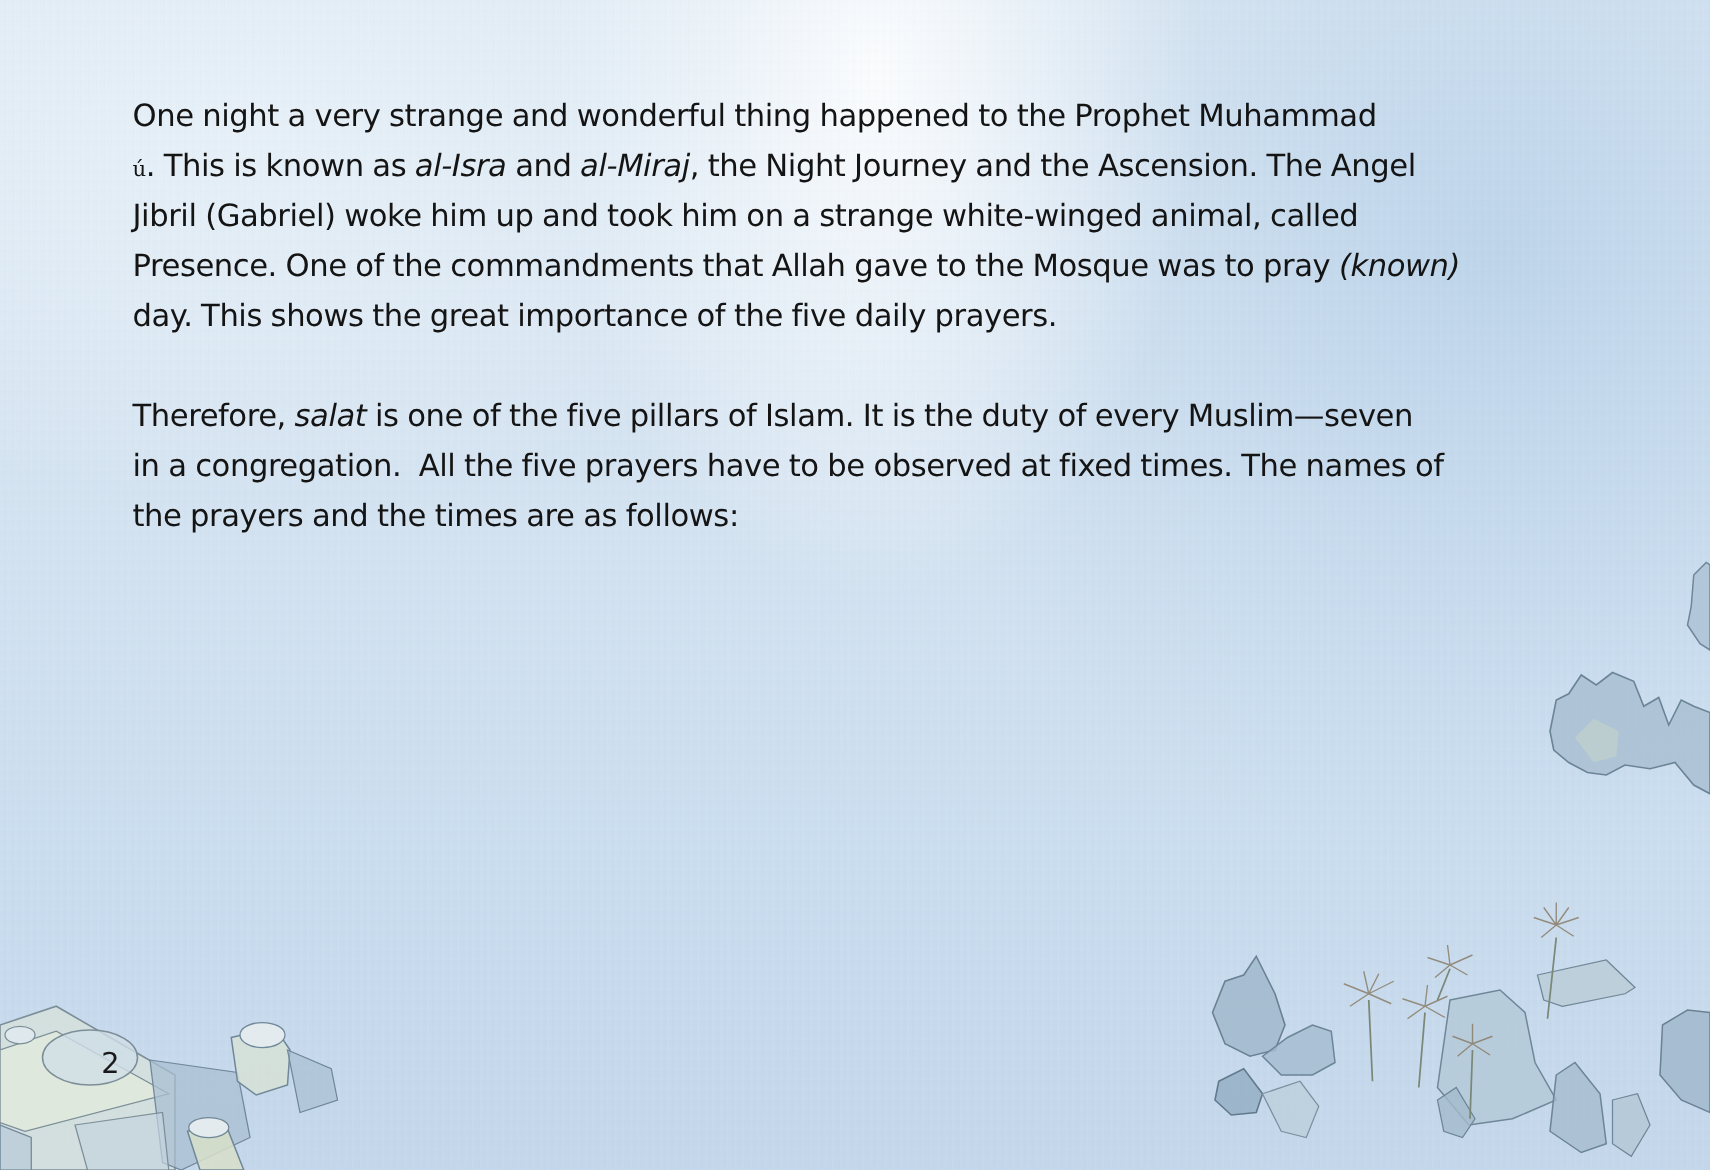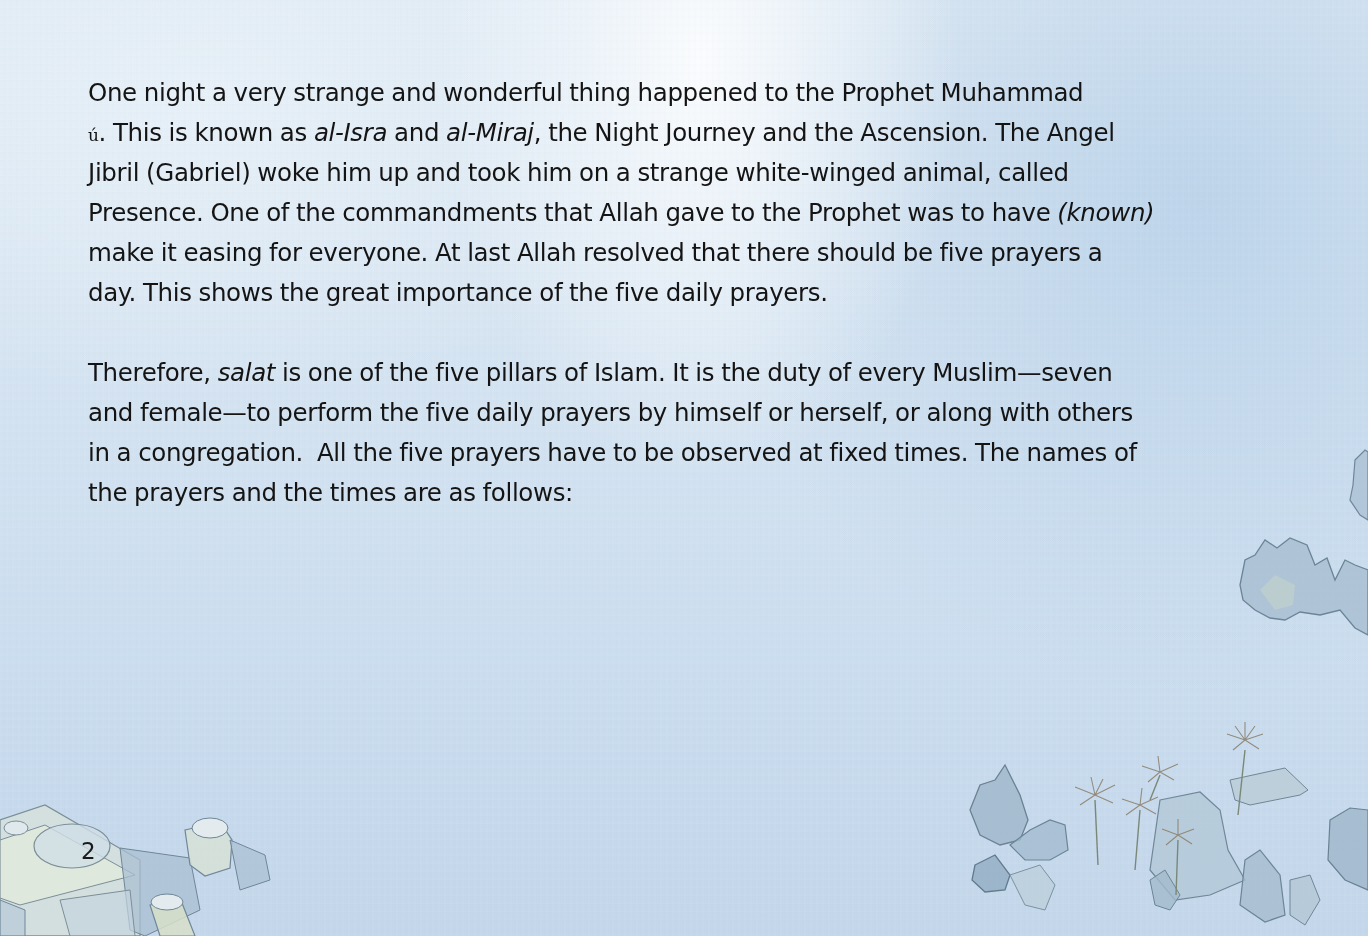"One night a very strange" .body-text { left: 88px -> 106px }
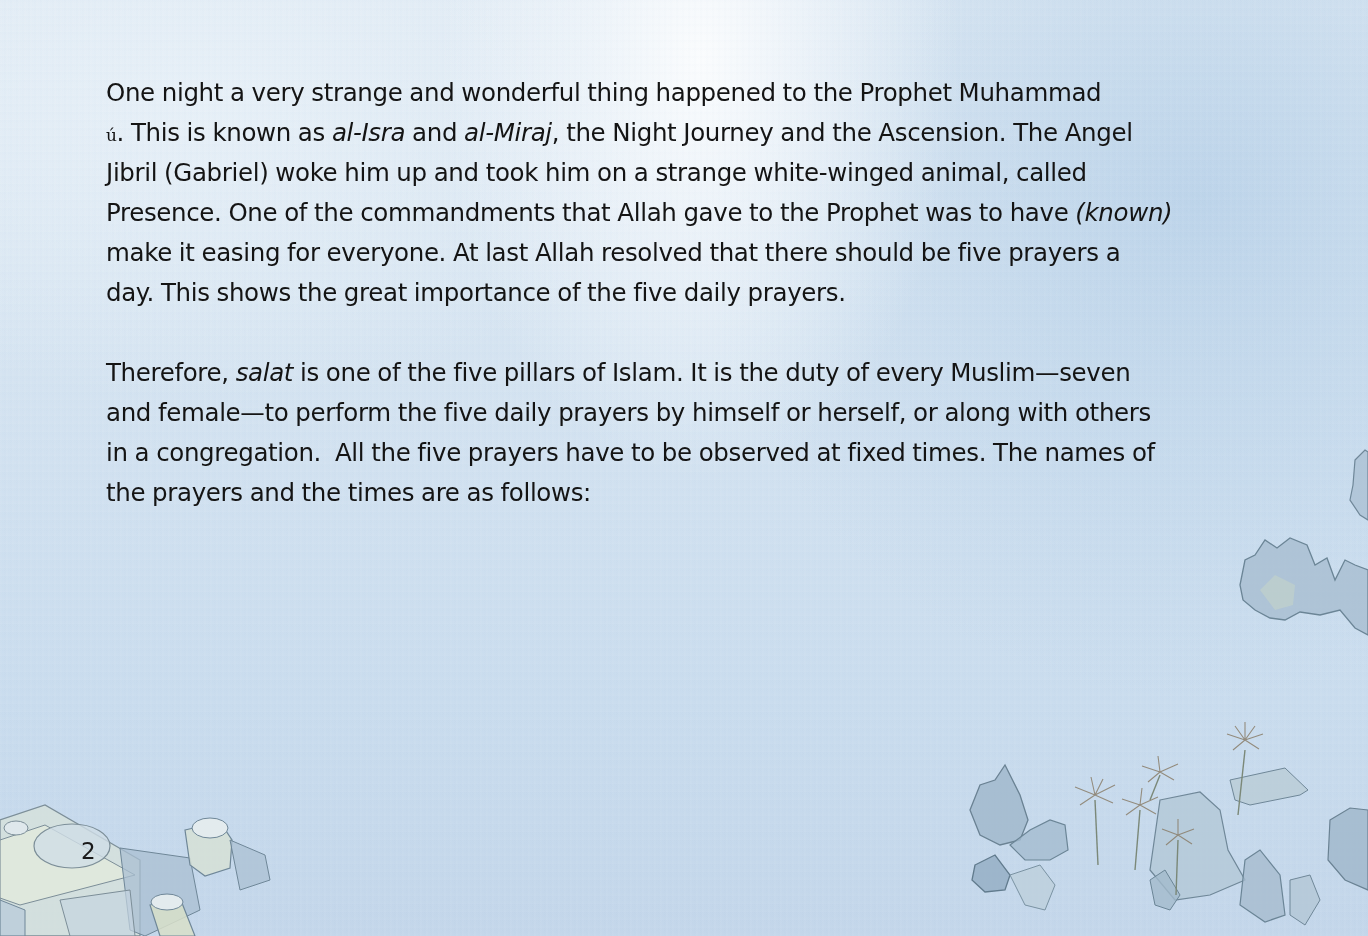"Presence. One of the commandments" span { text: Prophet was to have -> Mosque was to pray }
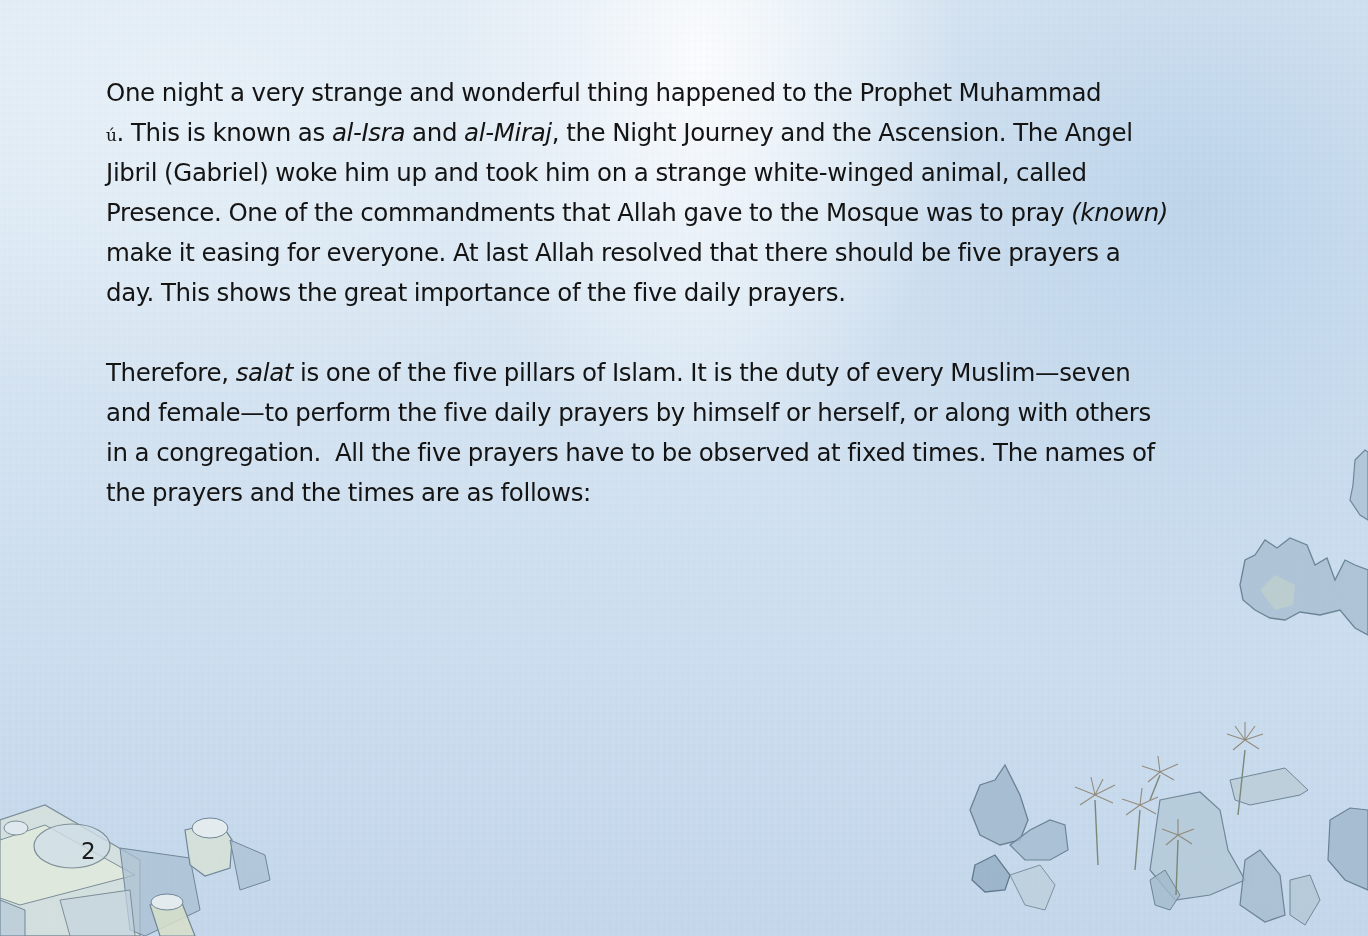"make it easing for everyone." span.line { html: <span><span>make it easing for everyone. At last Allah resolved that there should be five prayers a</span></span> -> none }
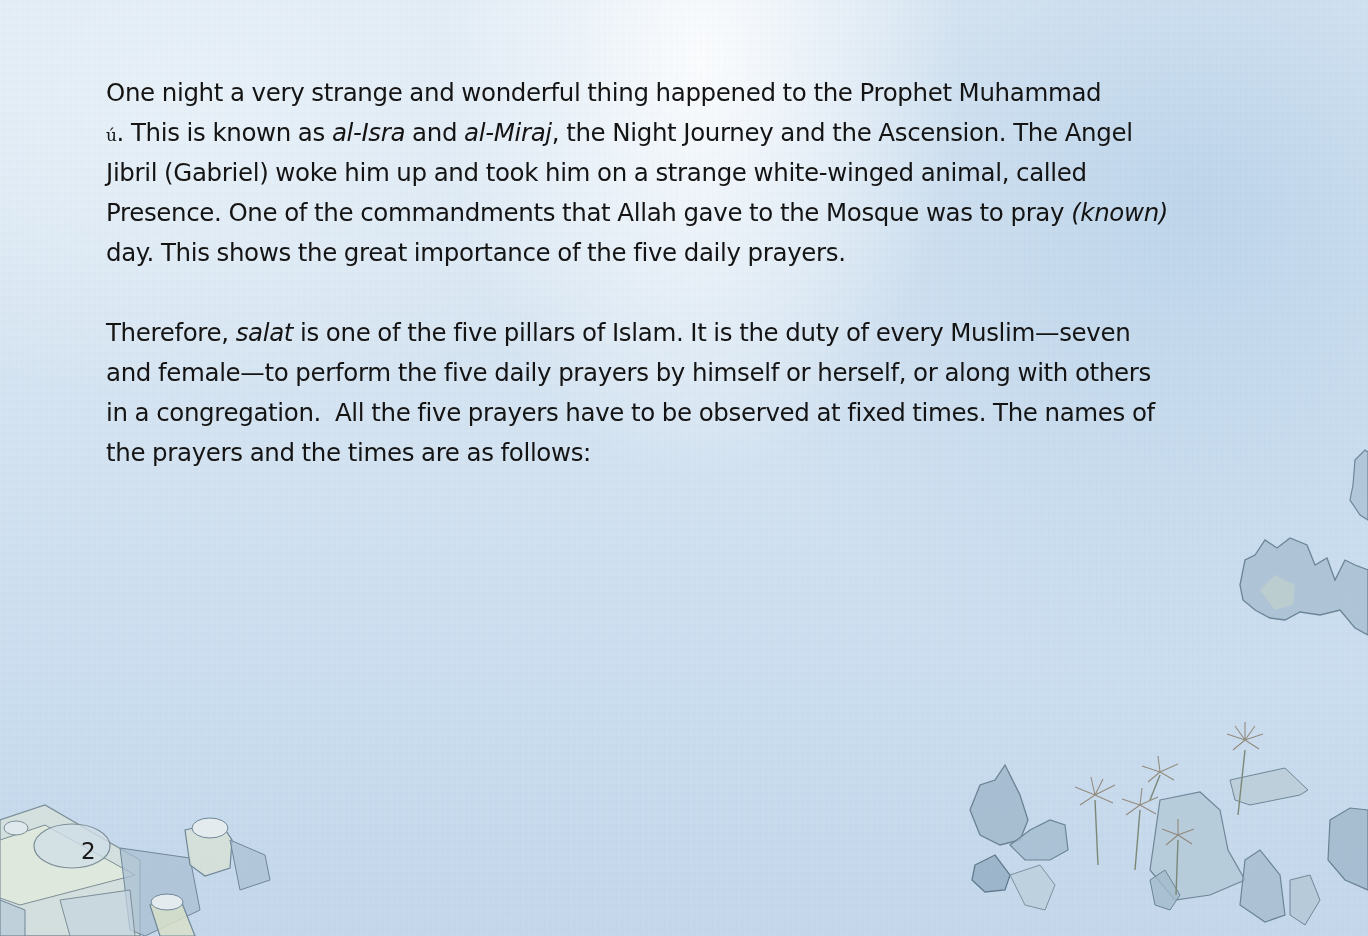"and female—to perform the five" span.line { html: <span><span>and female—to perform the five daily prayers by himself or herself, or along with others</span></span> -> none }
